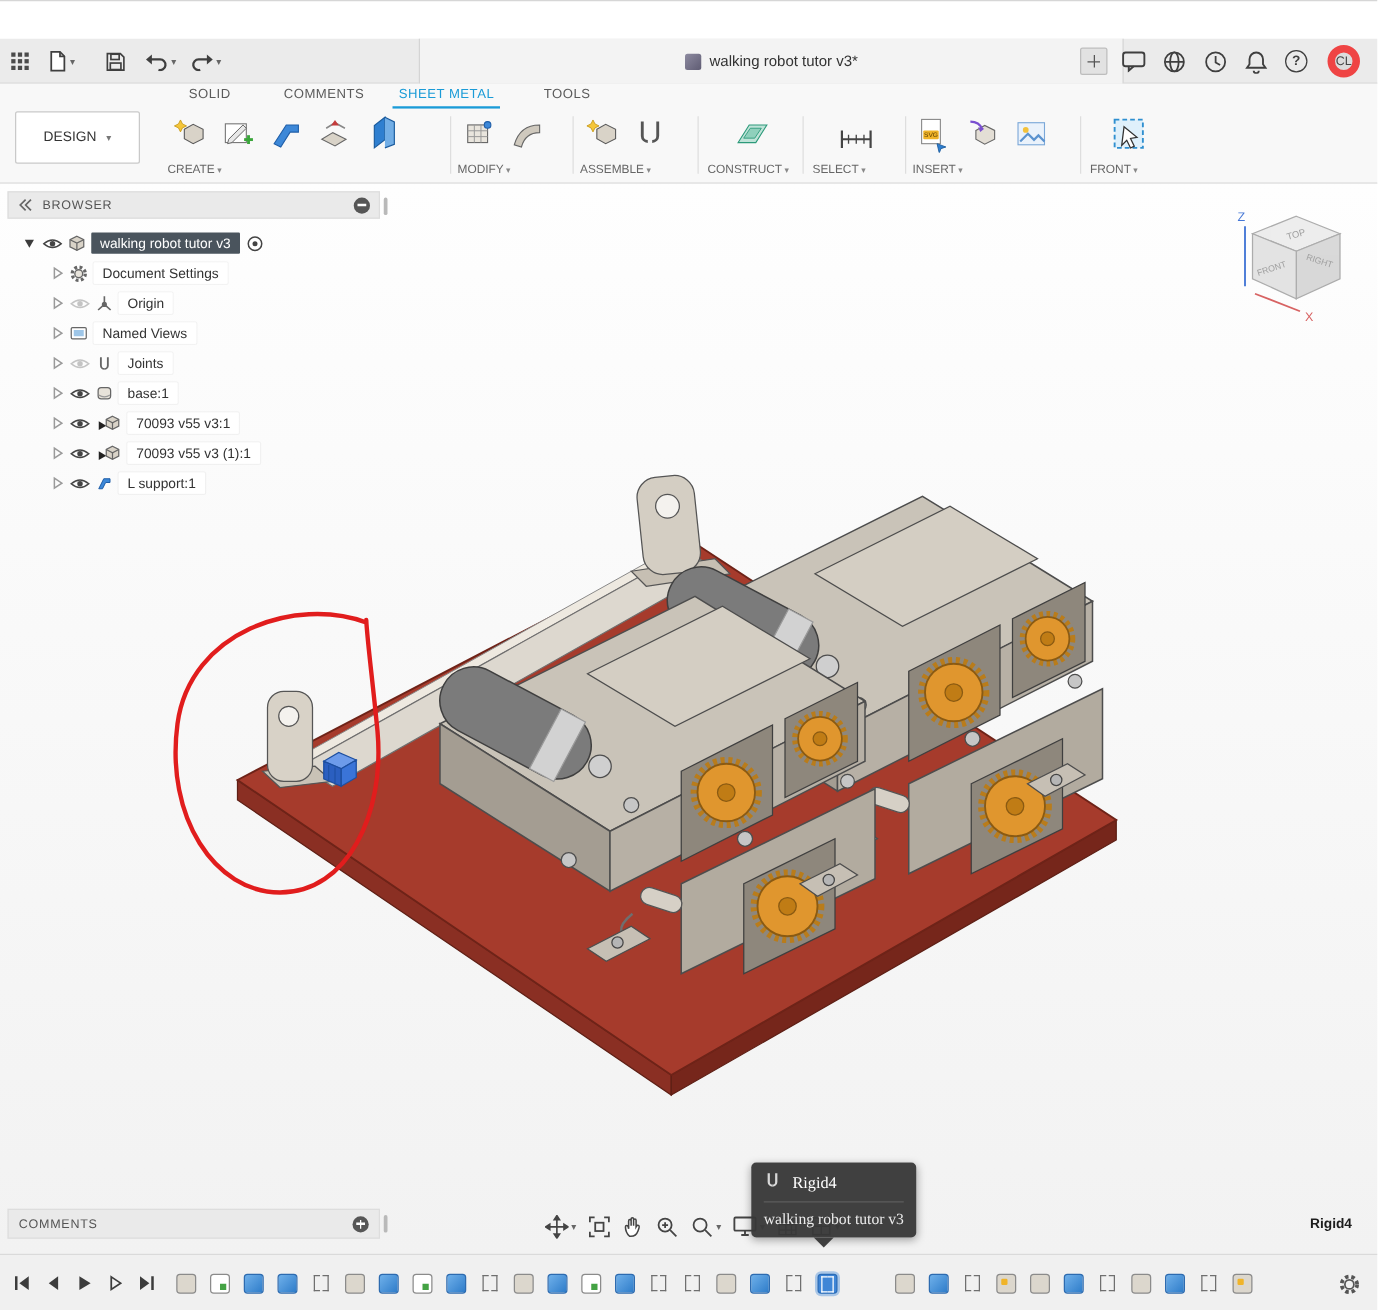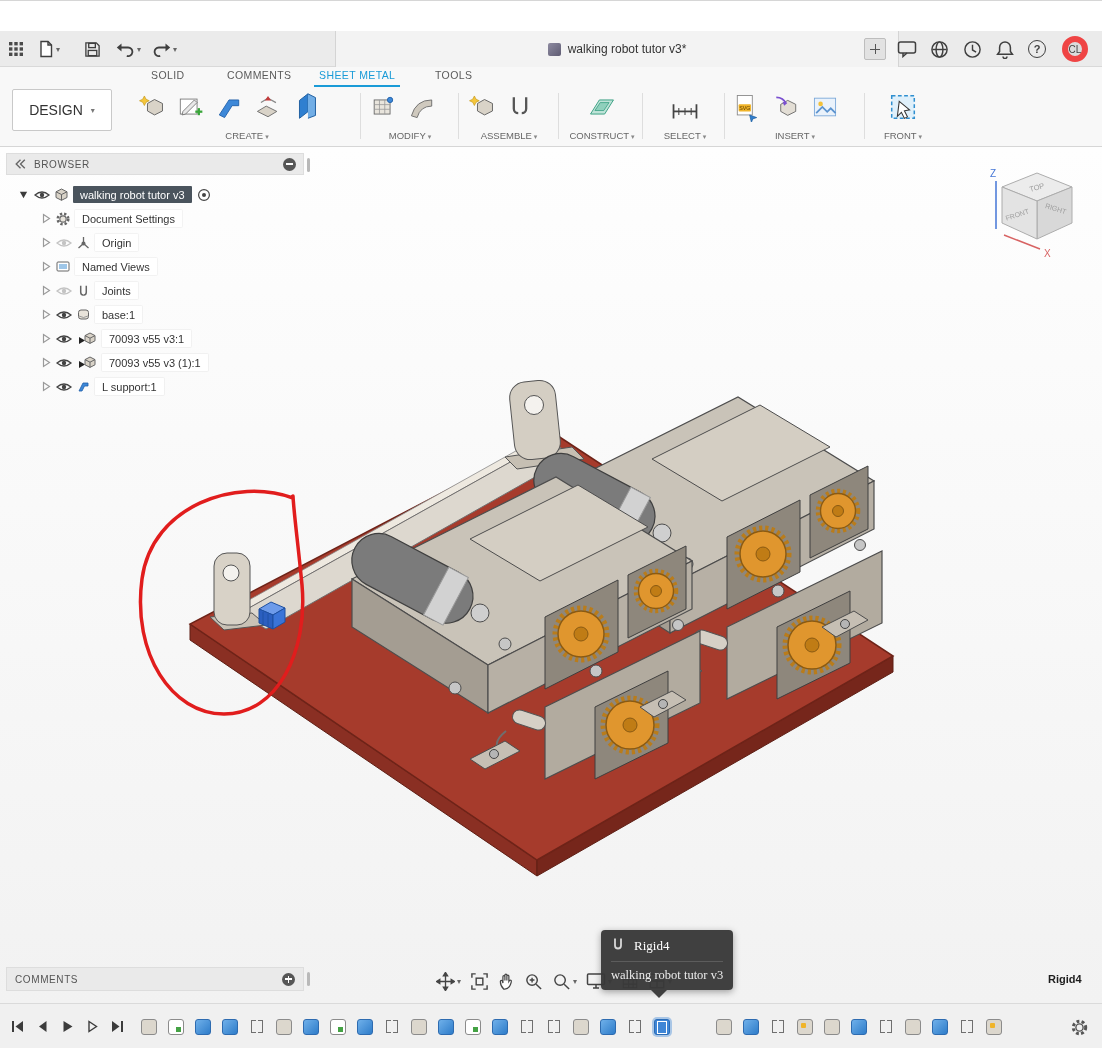"DESIGN" .design-btn { font-size: 14px -> 11px }
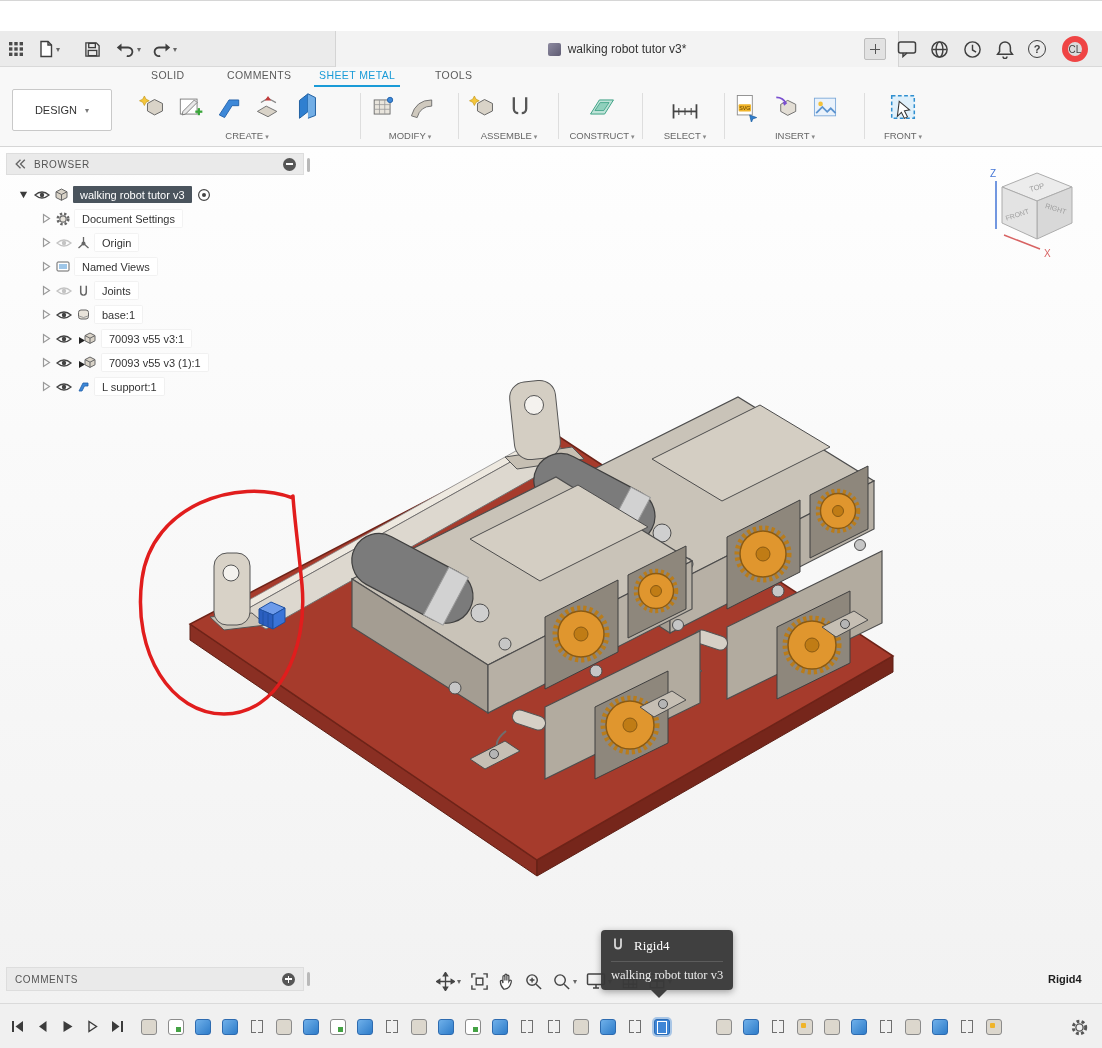"CREATE" .rlabel { text-align: center -> left }
